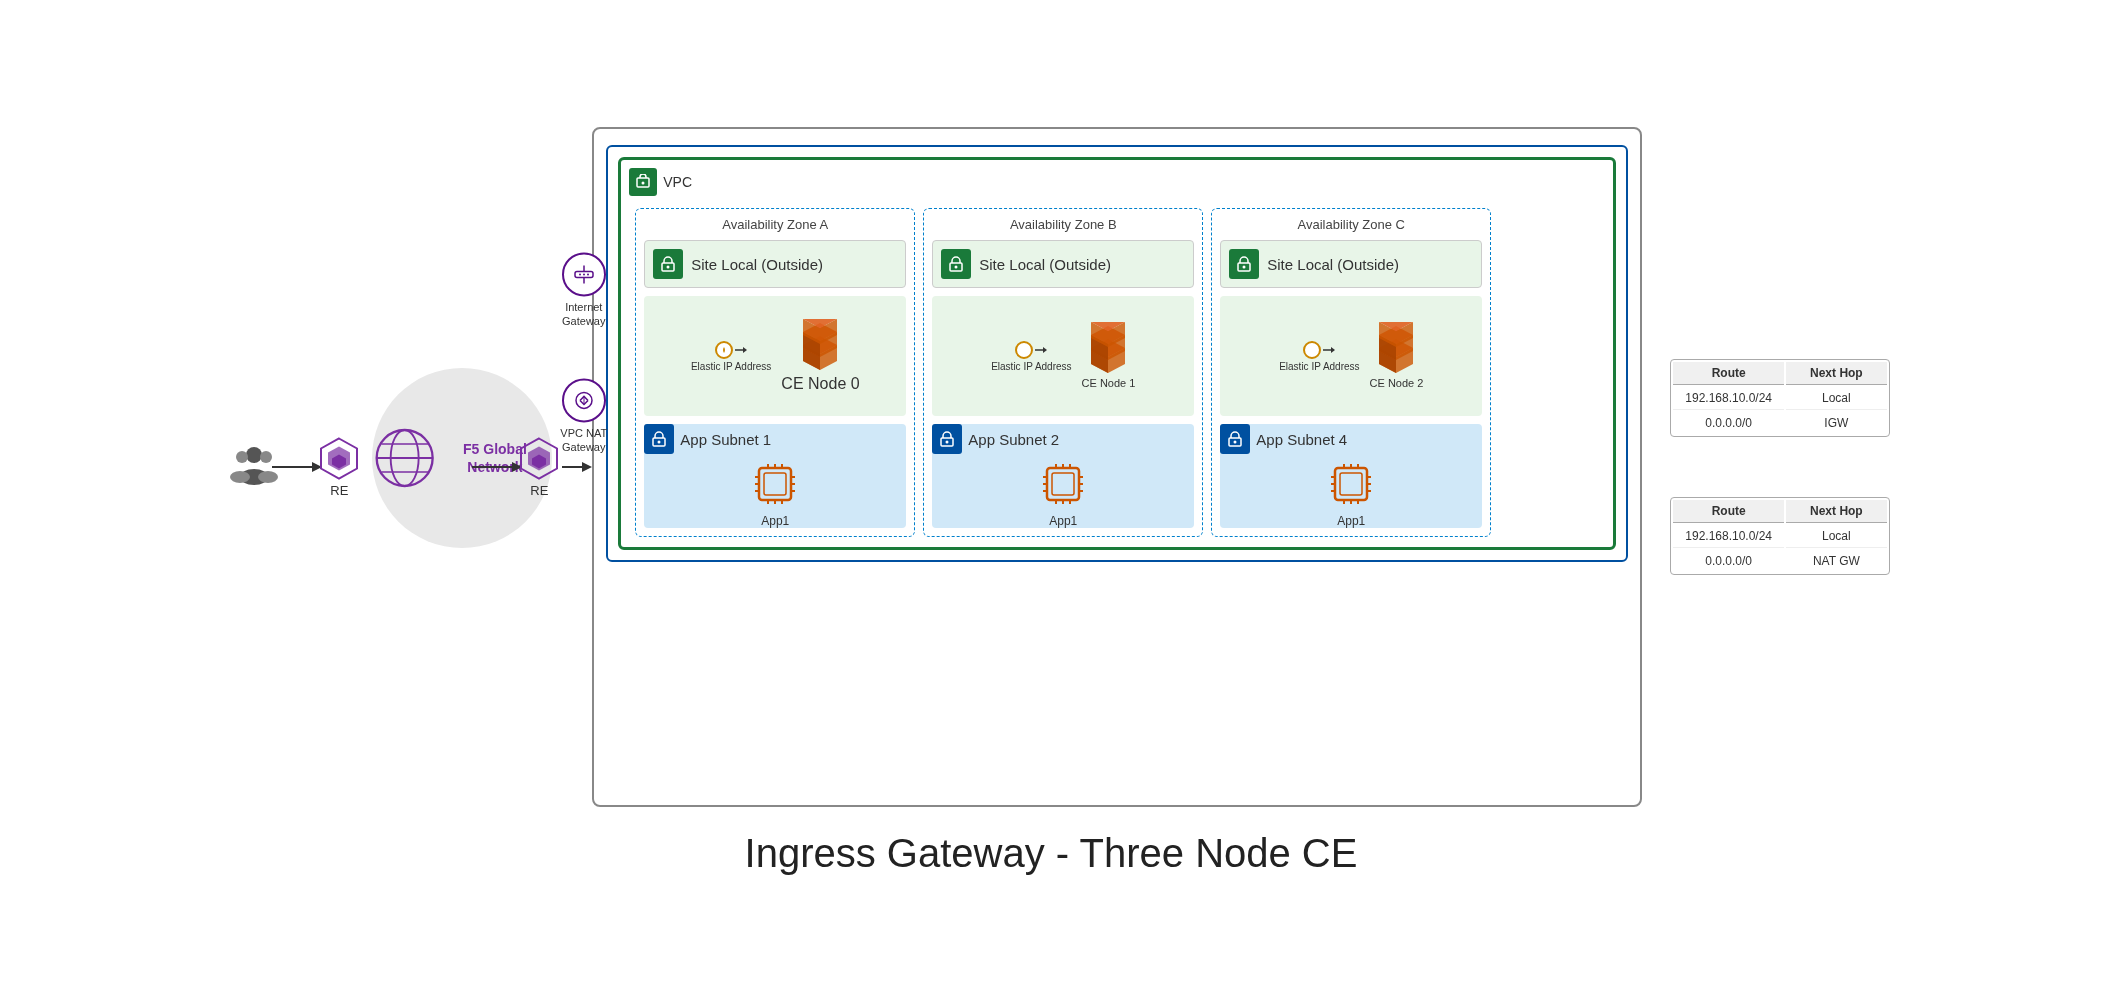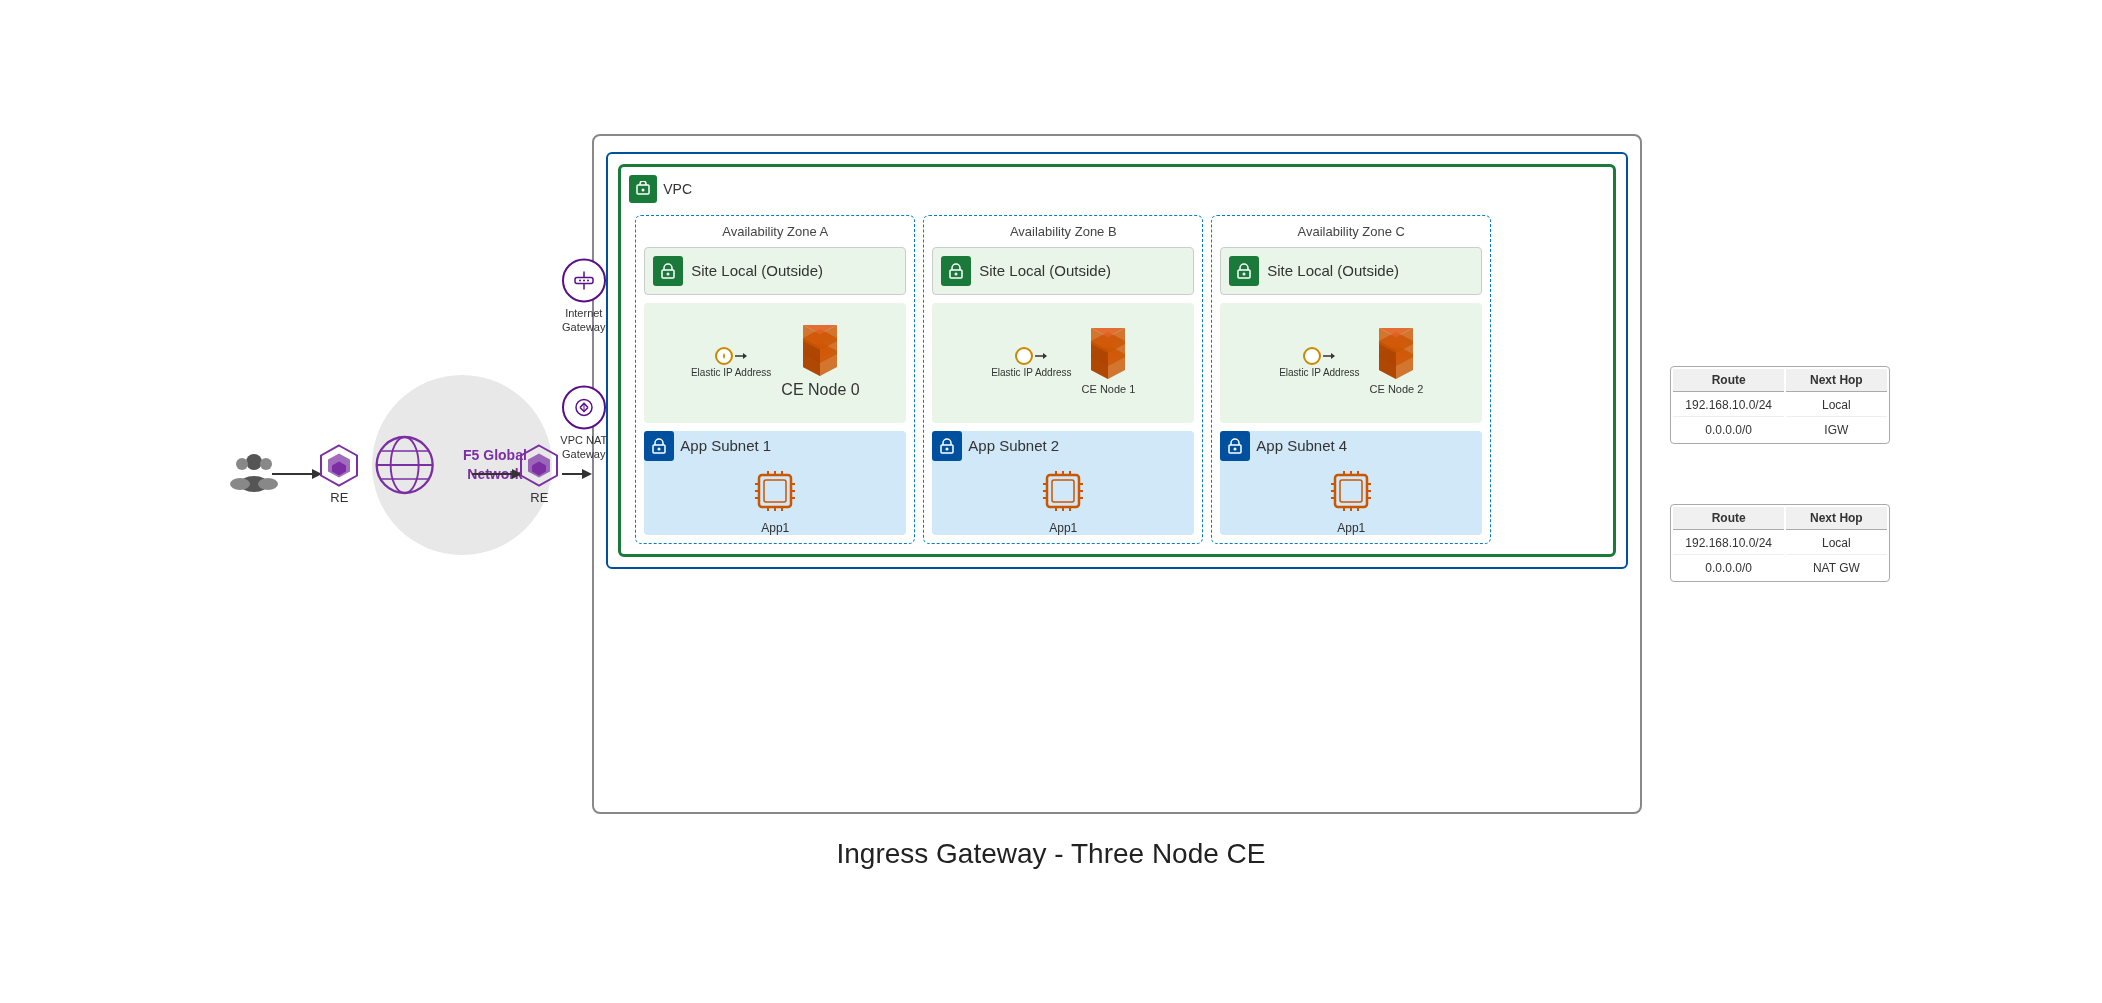"Ingress Gateway - Three Node" .page-title { font-size: 28px -> 40px }
